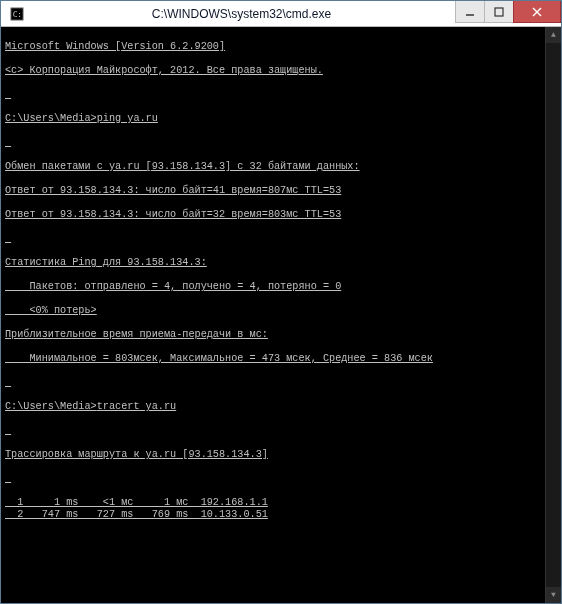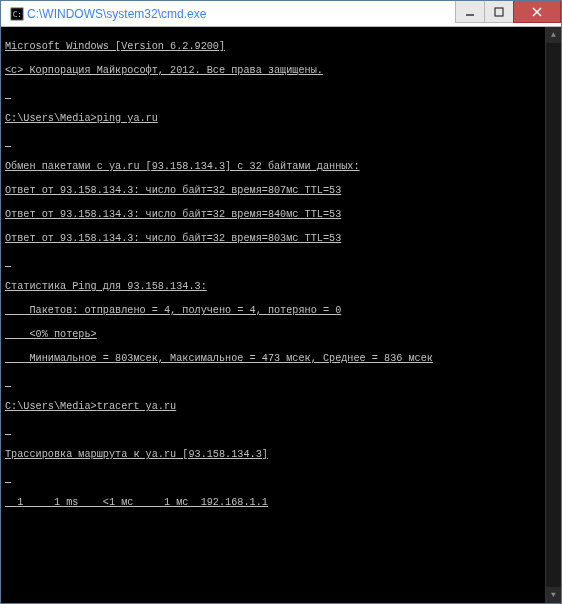"C:\WINDOWS\system32\cmd.exe" .titlebar-title { color: #3b82f6 -> #0f172a; text-align: left -> center }
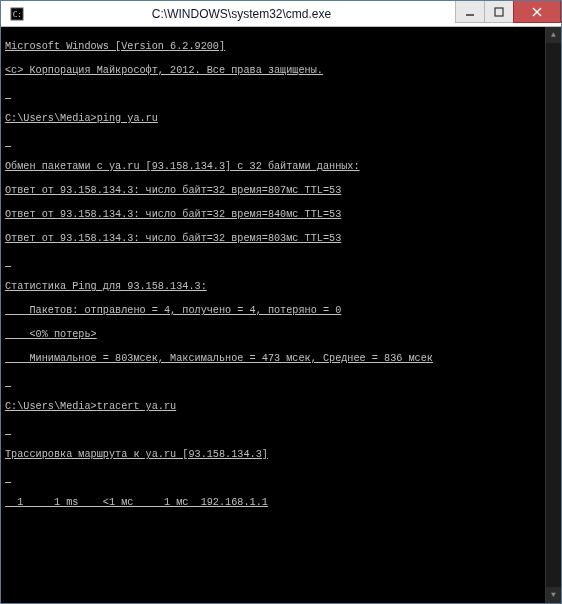"Ответ от 93.158.134.3: число байт=32 время=807мс" div.row { text: 32 -> 41 }
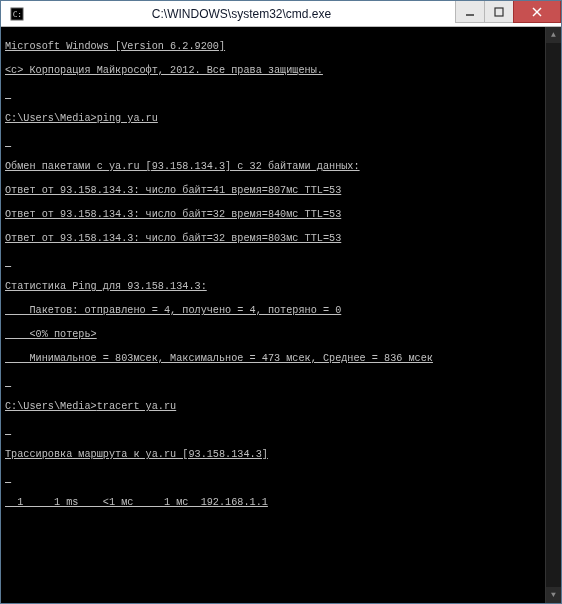"Ответ от 93.158.134.3: число байт=32 время=840мс" div.row { html: <div>Ответ от 93.158.134.3: число байт=32 время=840мс TTL=53</div> -> none }
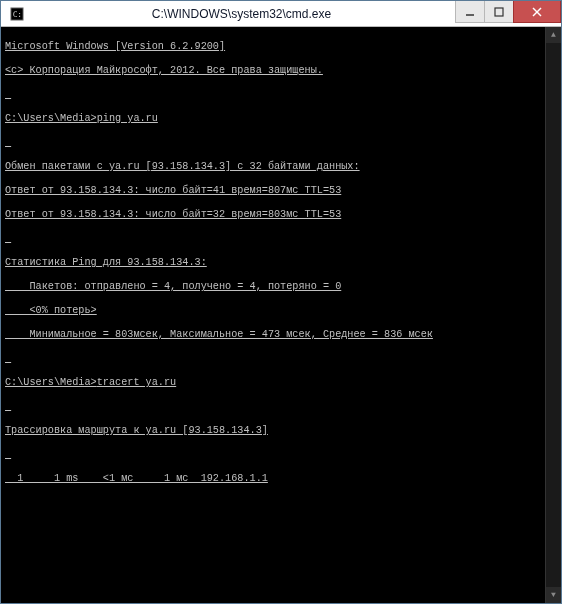"Приблизительное время приема-передачи в" div.row { html: none -> <div>Приблизительное время приема-передачи в мс:</div> }
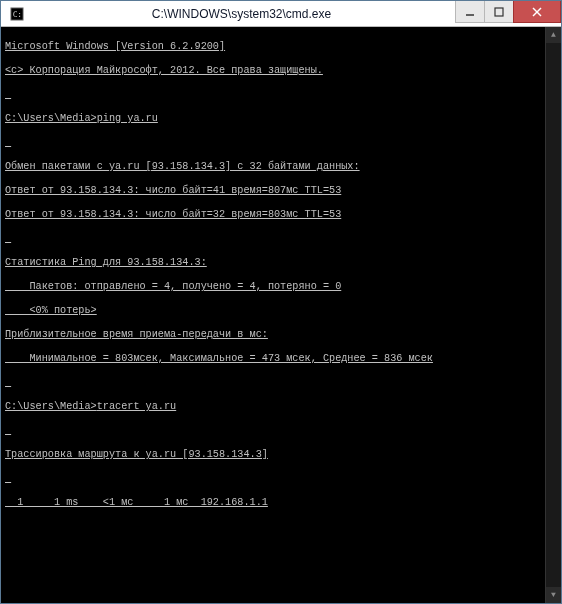"2 747 ms 727 ms" div.row { html: none -> <div> 2 747 ms 727 ms 769 ms 10.133.0.51</div> }
